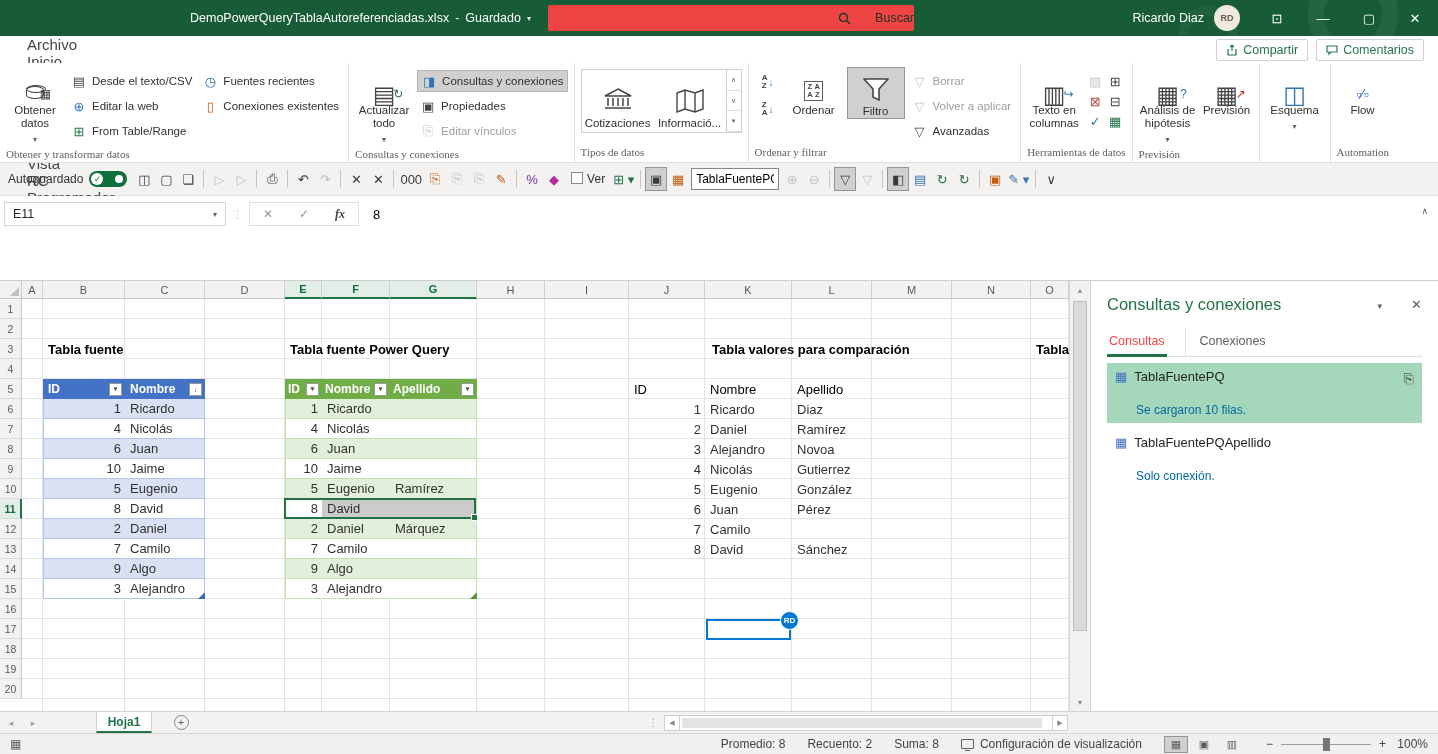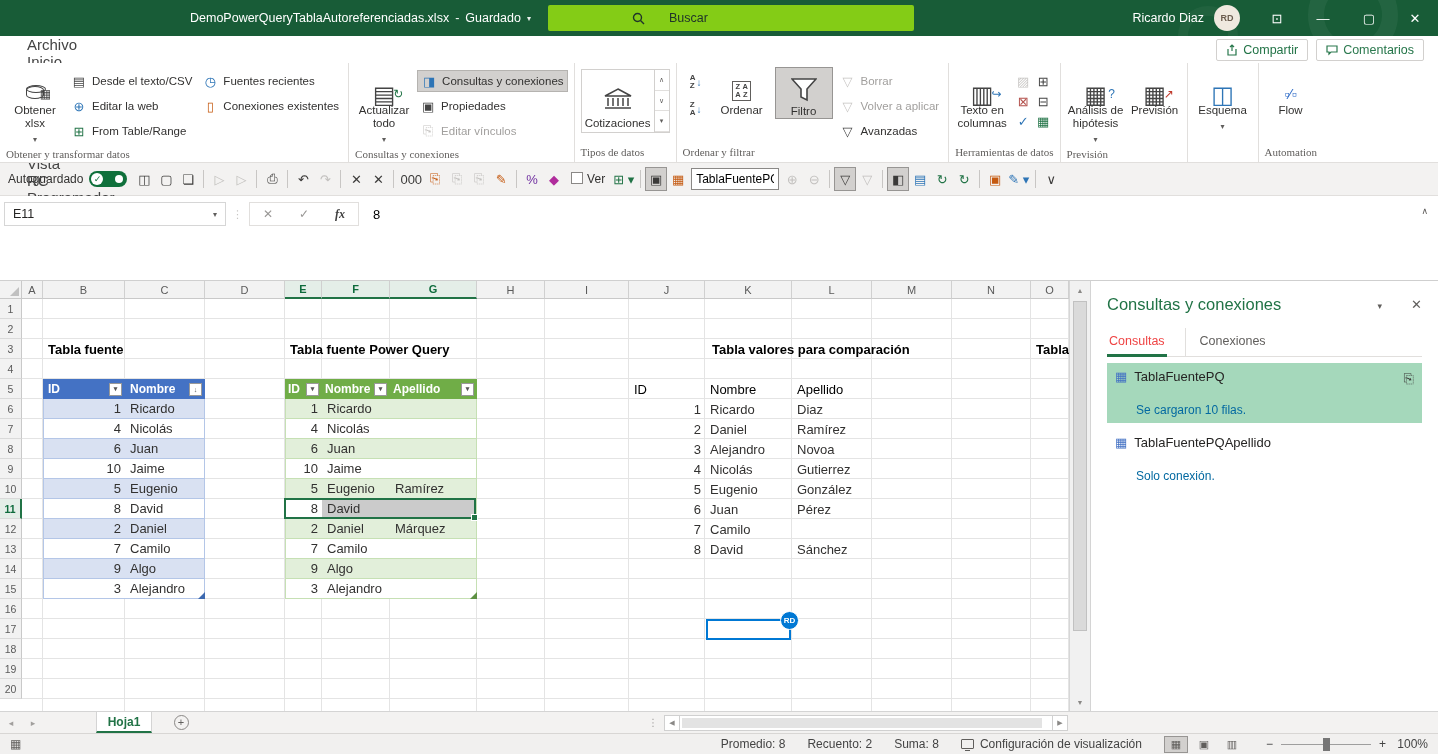"Buscar" .searchbox { background: #84cc16 -> #ef4444; justify-content: none -> flex-end }
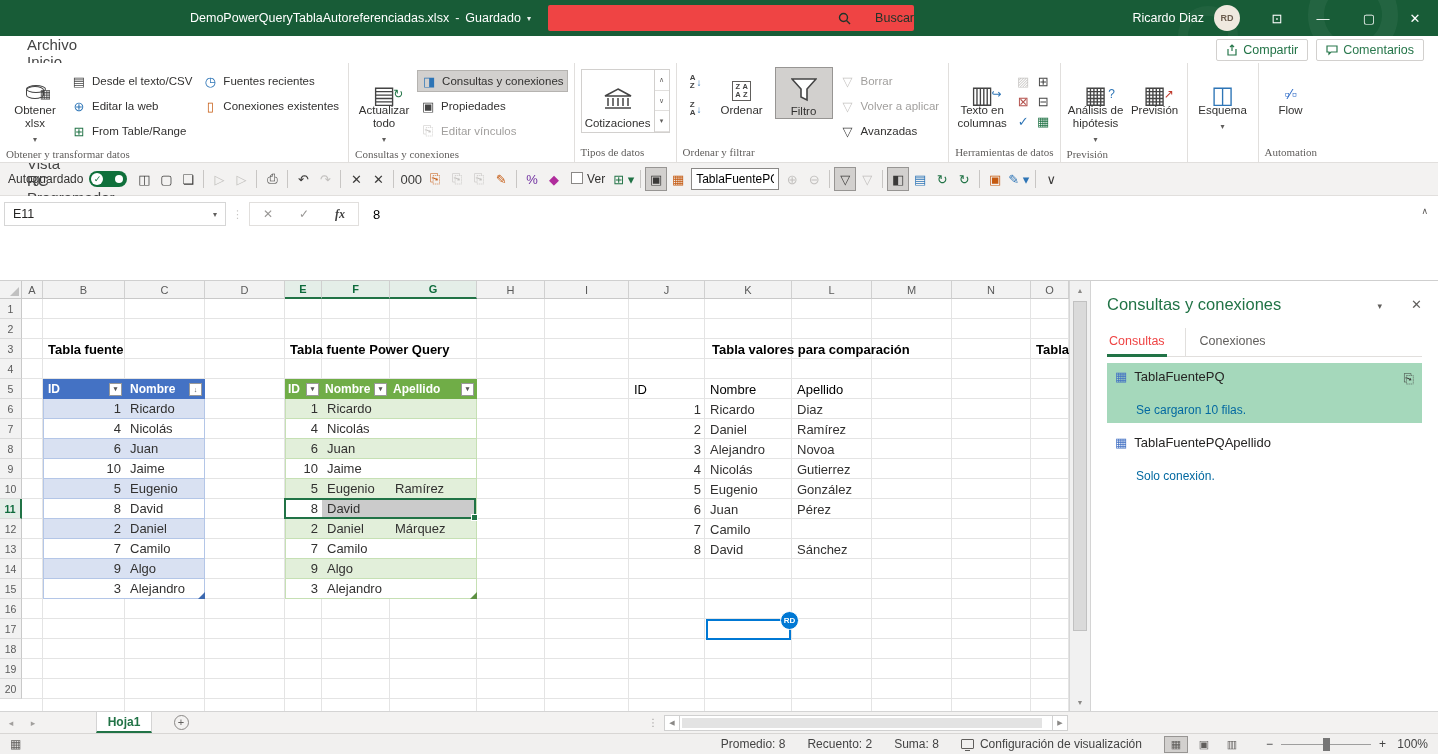"Obtener xlsx" span { text: xlsx -> datos }
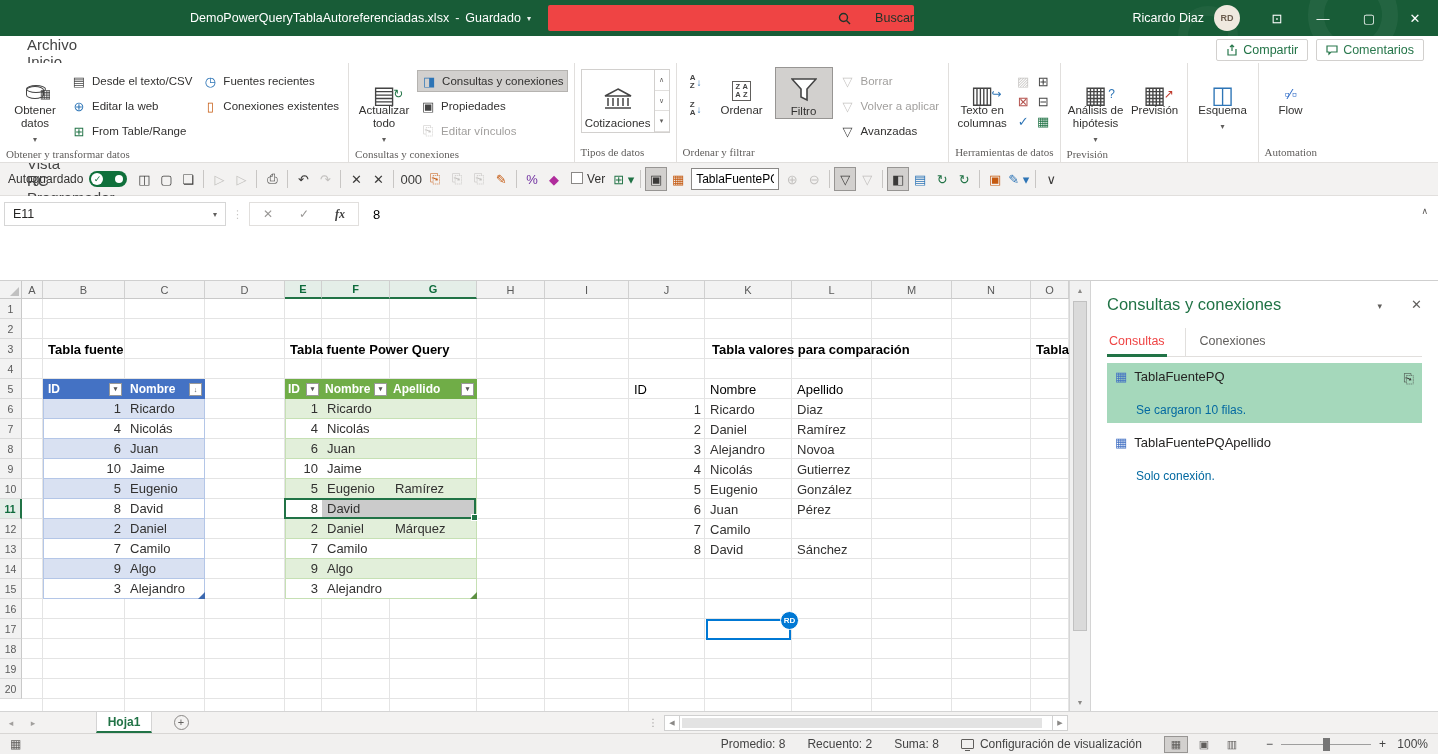"Informació..." div.gal-item { html: none -> <div> <svg> <path></path> </svg> <span>Informació...</span> </div> }
